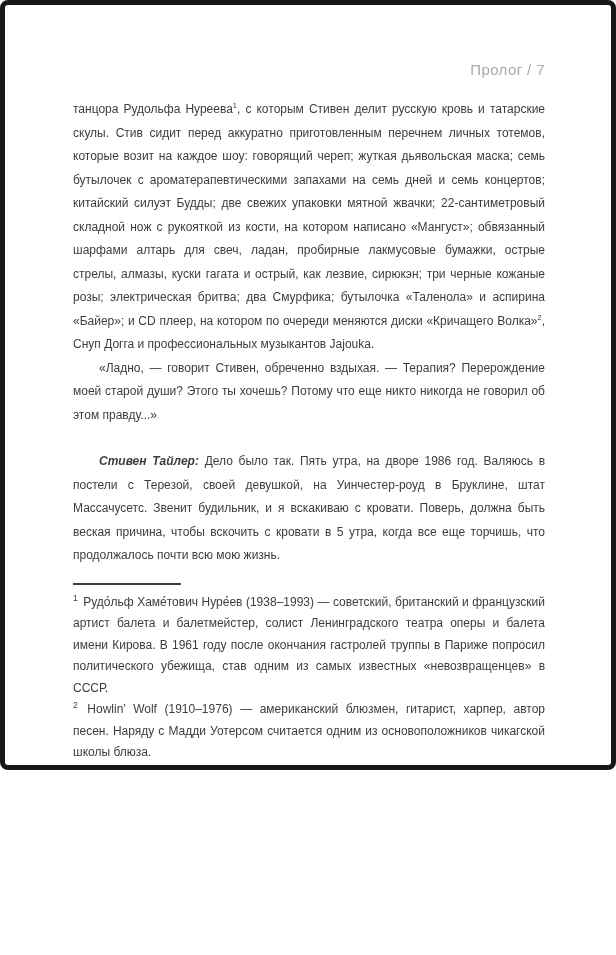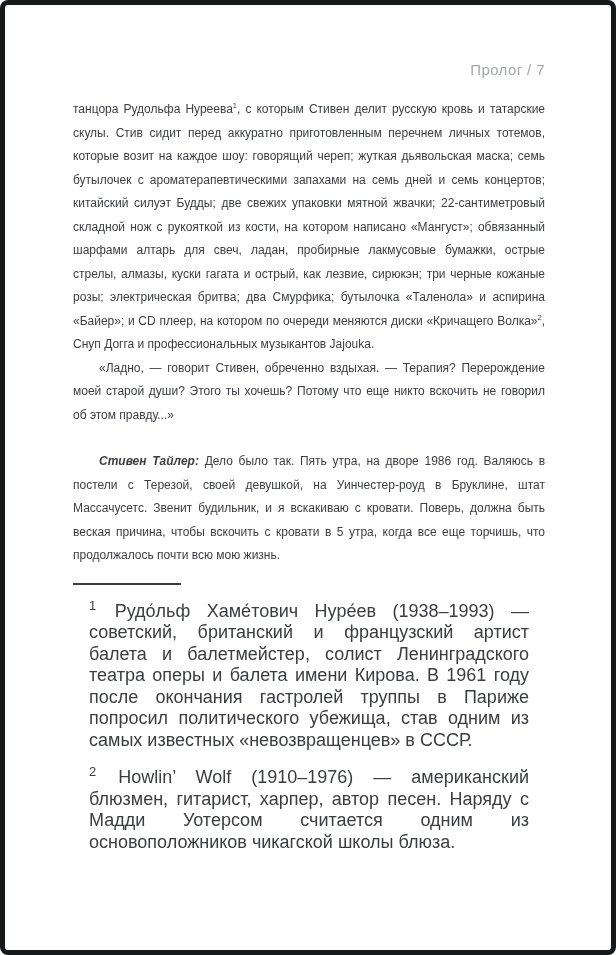"Пролог / 7" .page { height: 955px -> 770px }
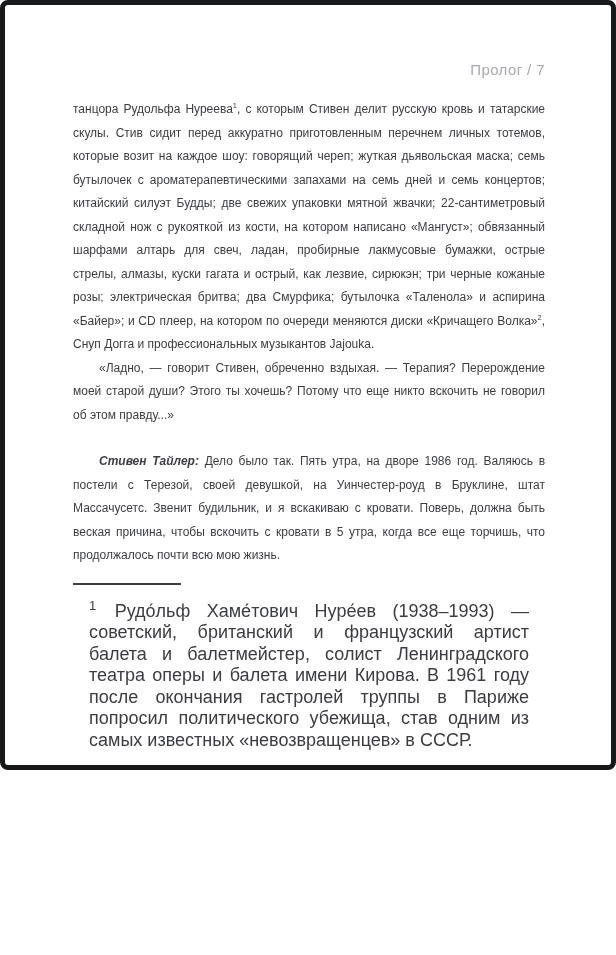"«Ладно, — говорит Стивен, обреченно" p.indent { text: вскочить -> никогда }
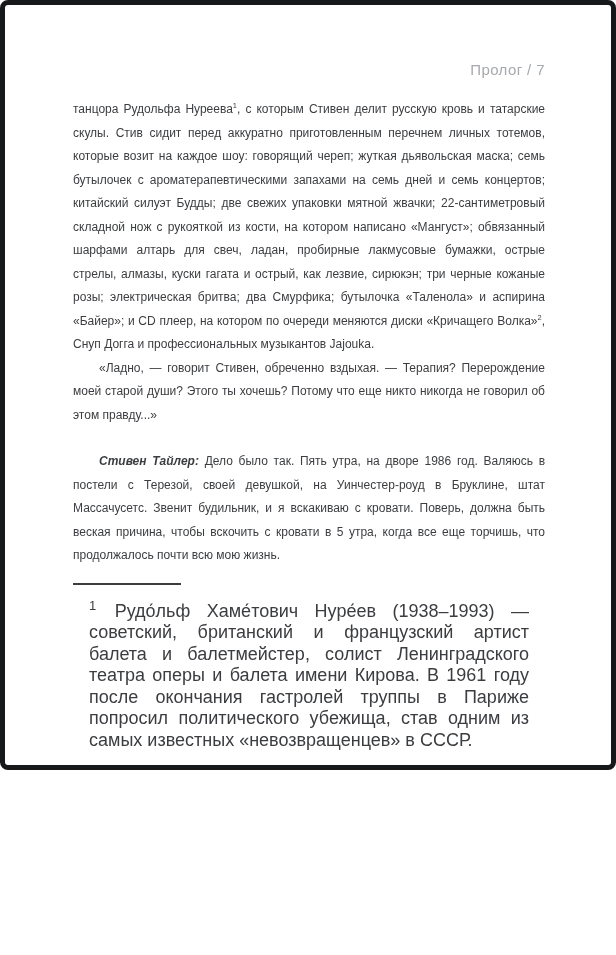"1 Рудо́льф Хаме́тович Нуре́ев" .footnotes p { font-size: 18px -> 12px; margin: 16px -> 0 }
